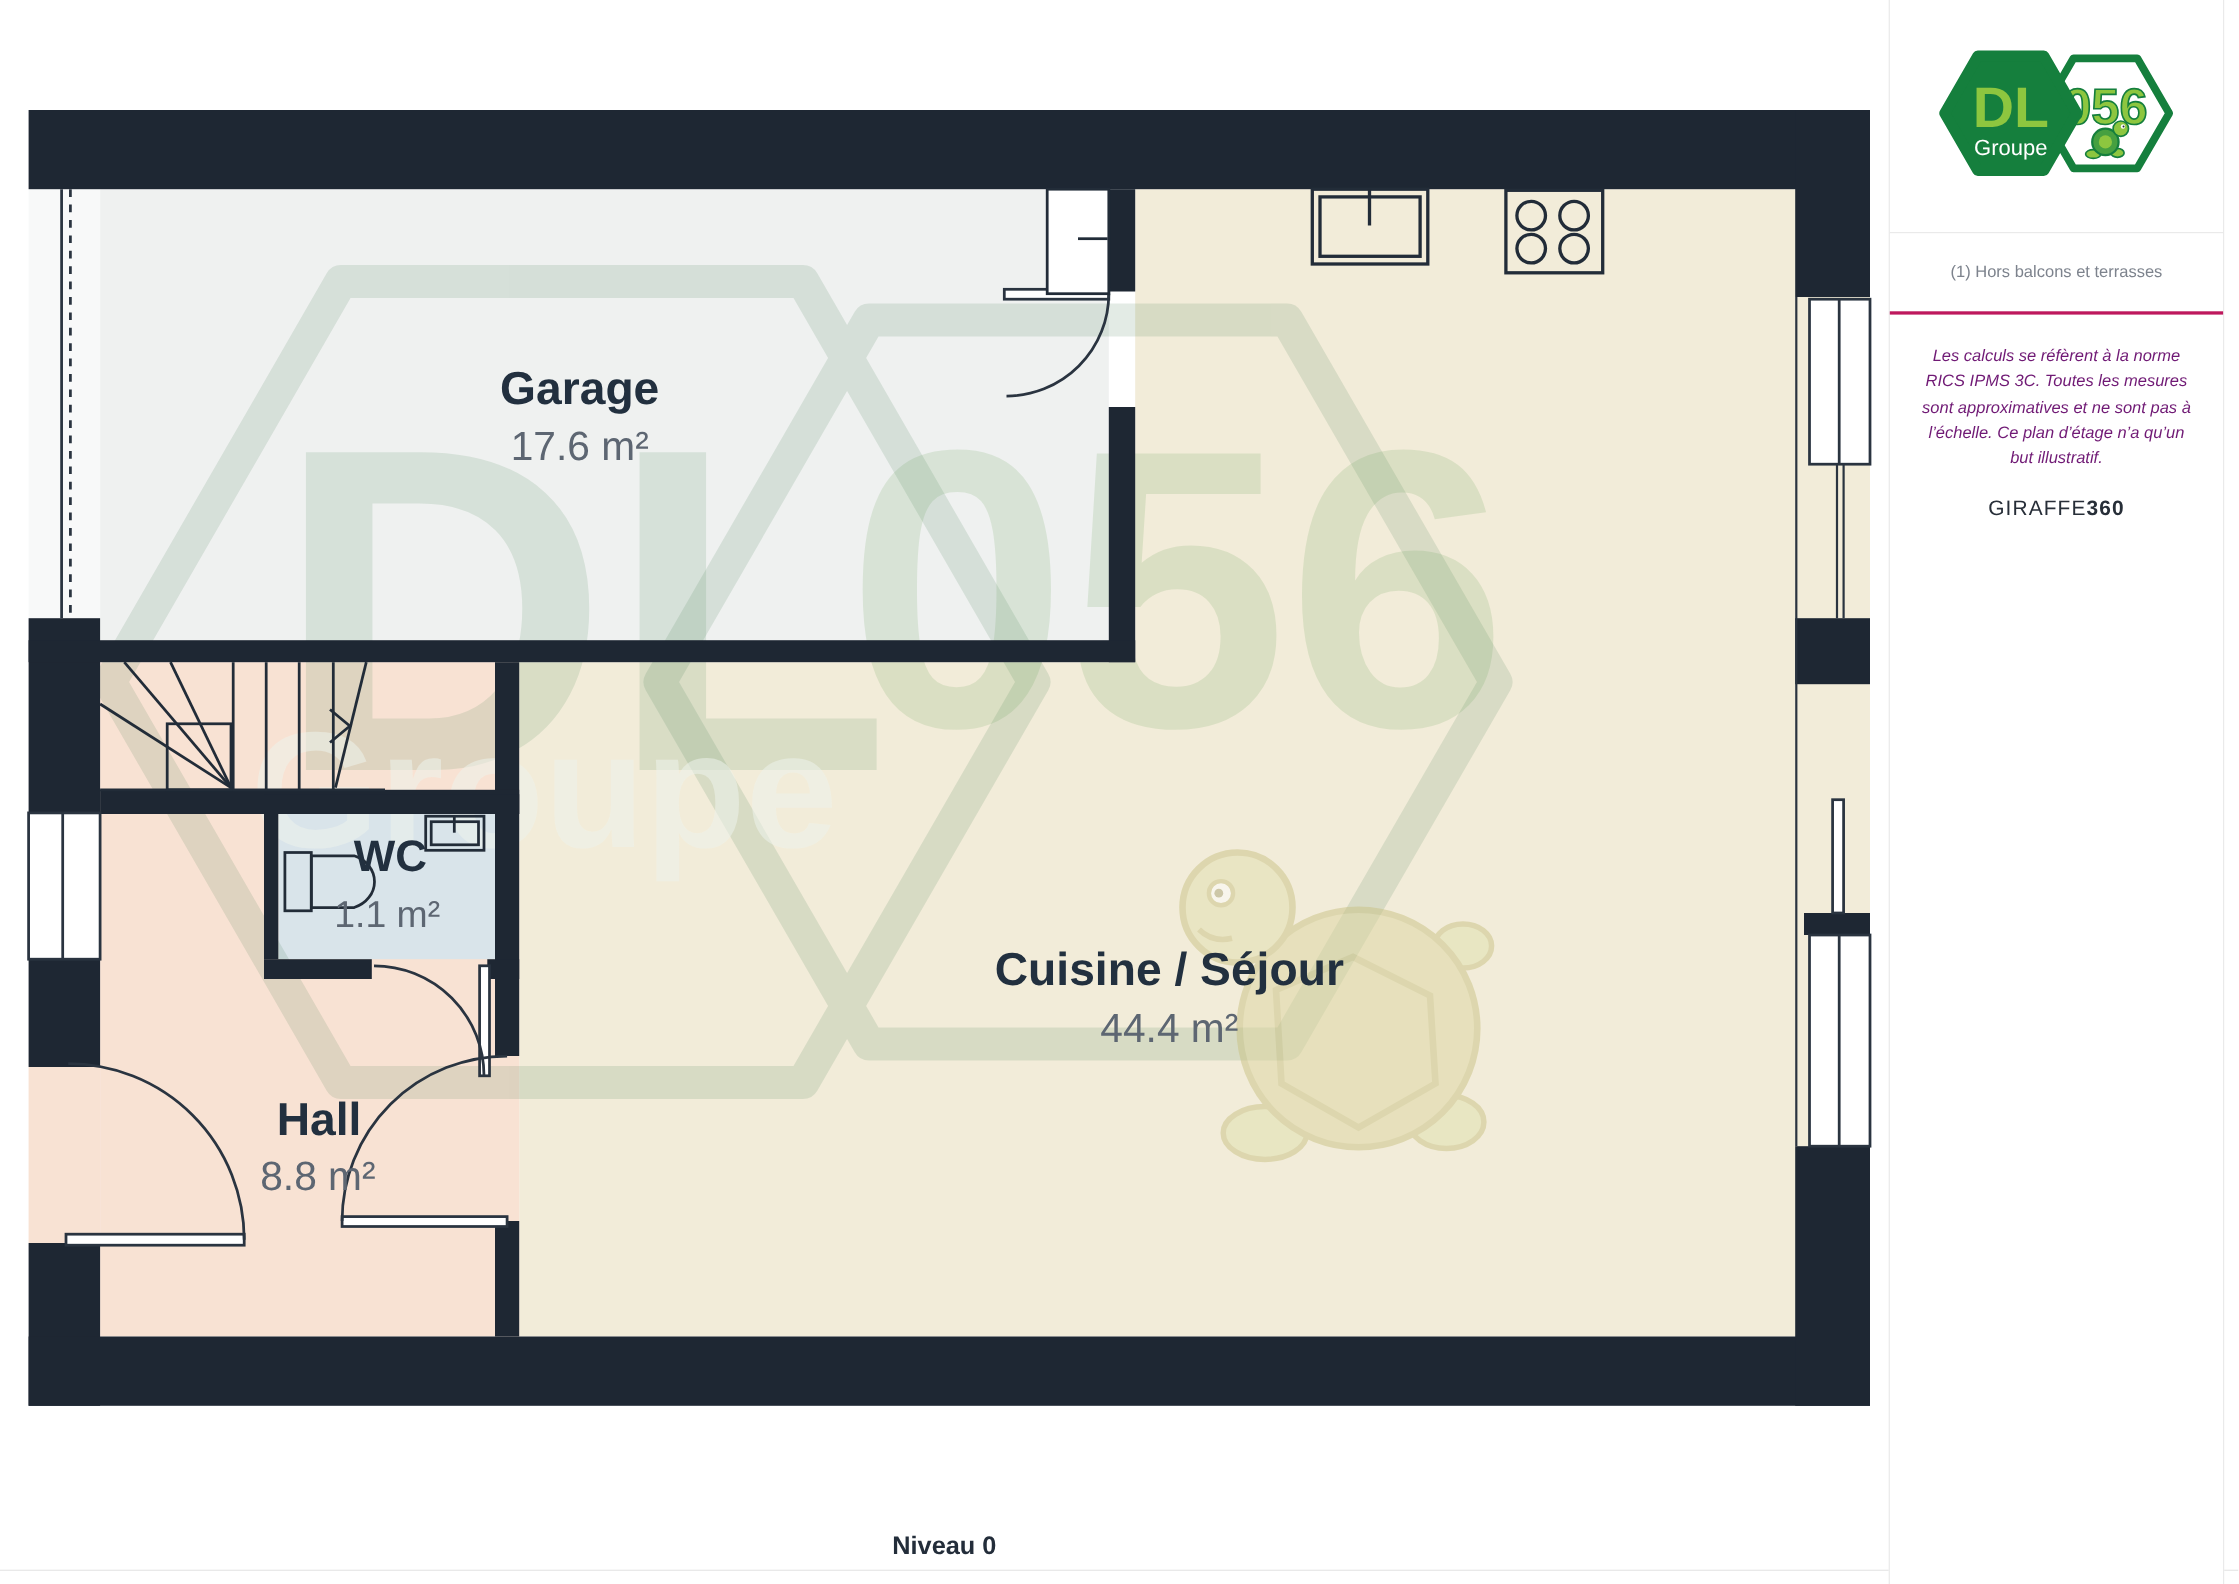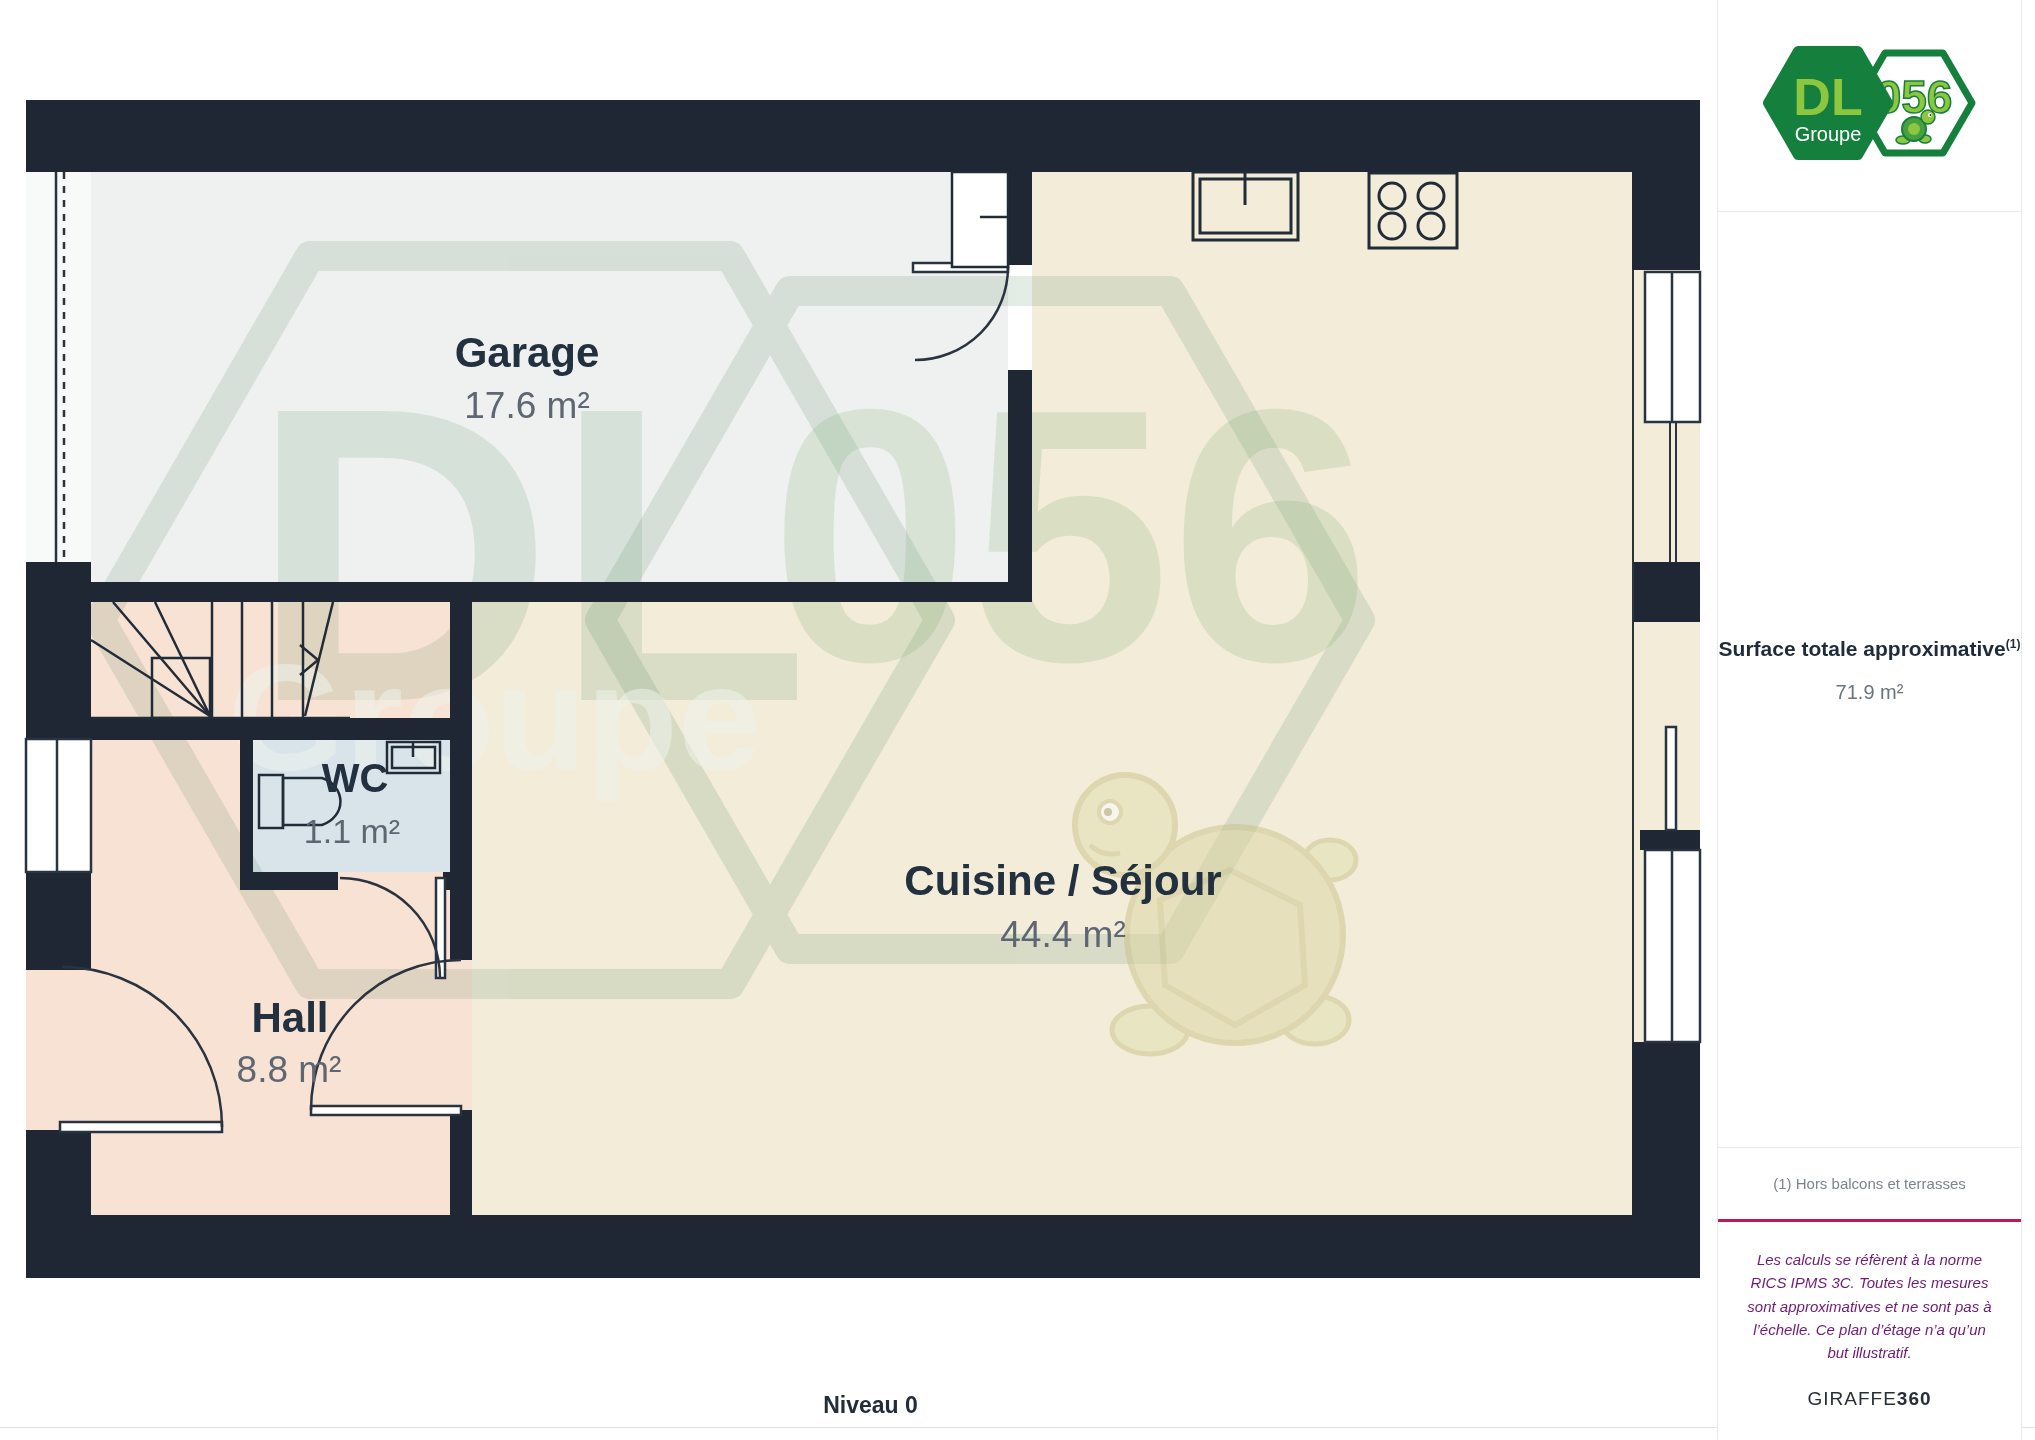"Surface totale approximative(1)" div.main-section { html: <div> <div> <div><span>Surface totale approximative</span><sup>(1)</sup></div> <div>71.9 m²</div> </div> </div> -> none }
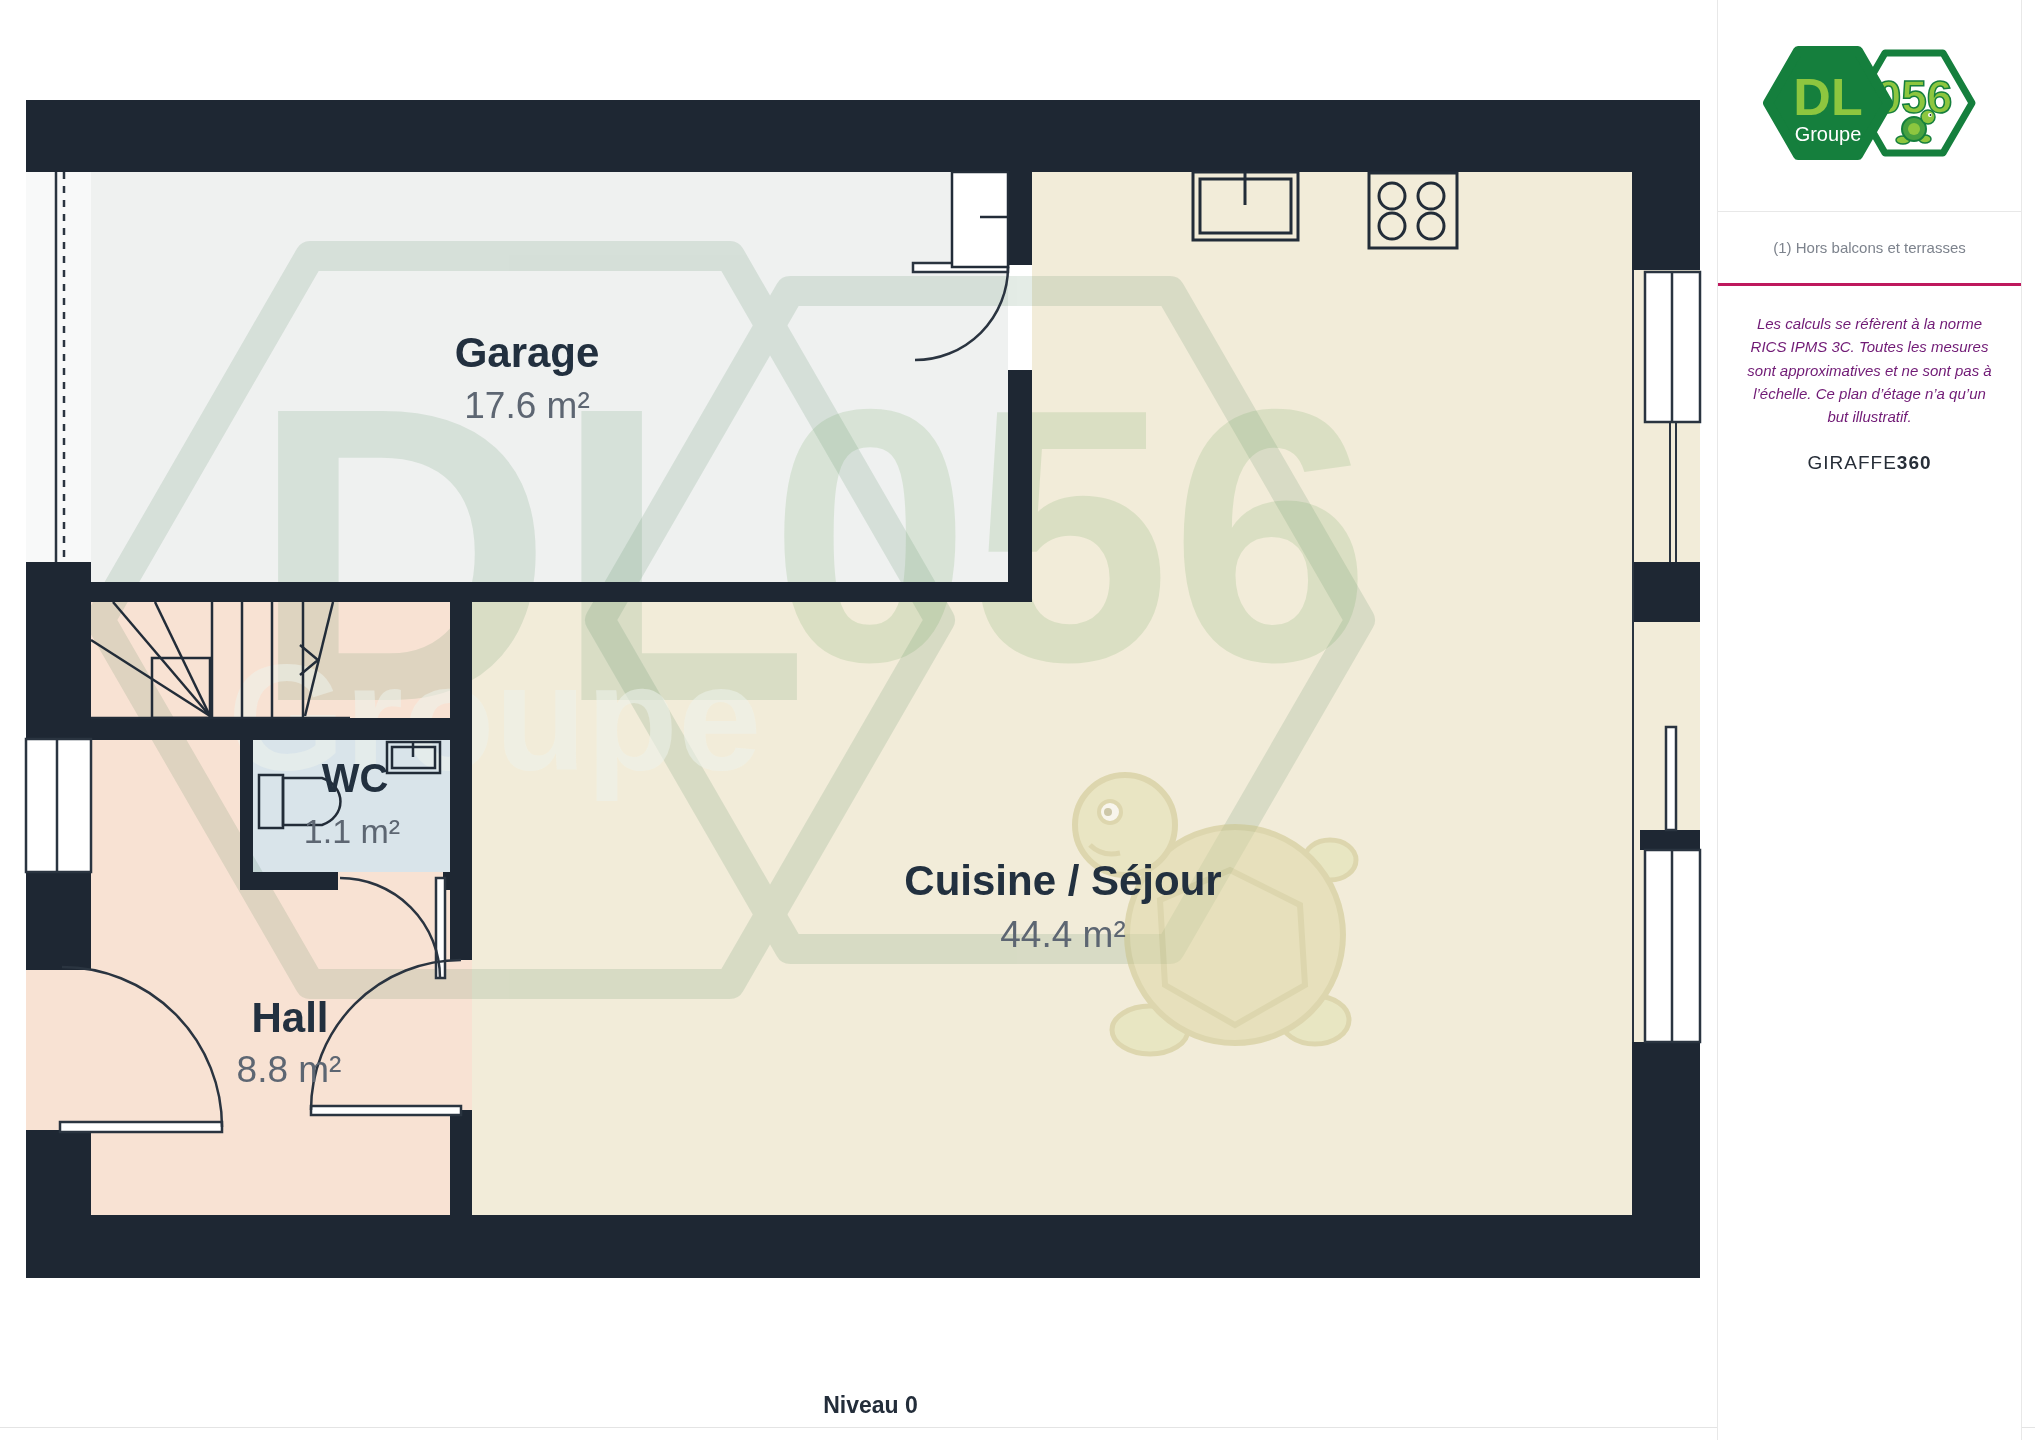"Niveau 0" .level-label { left: 12px -> 0 }
